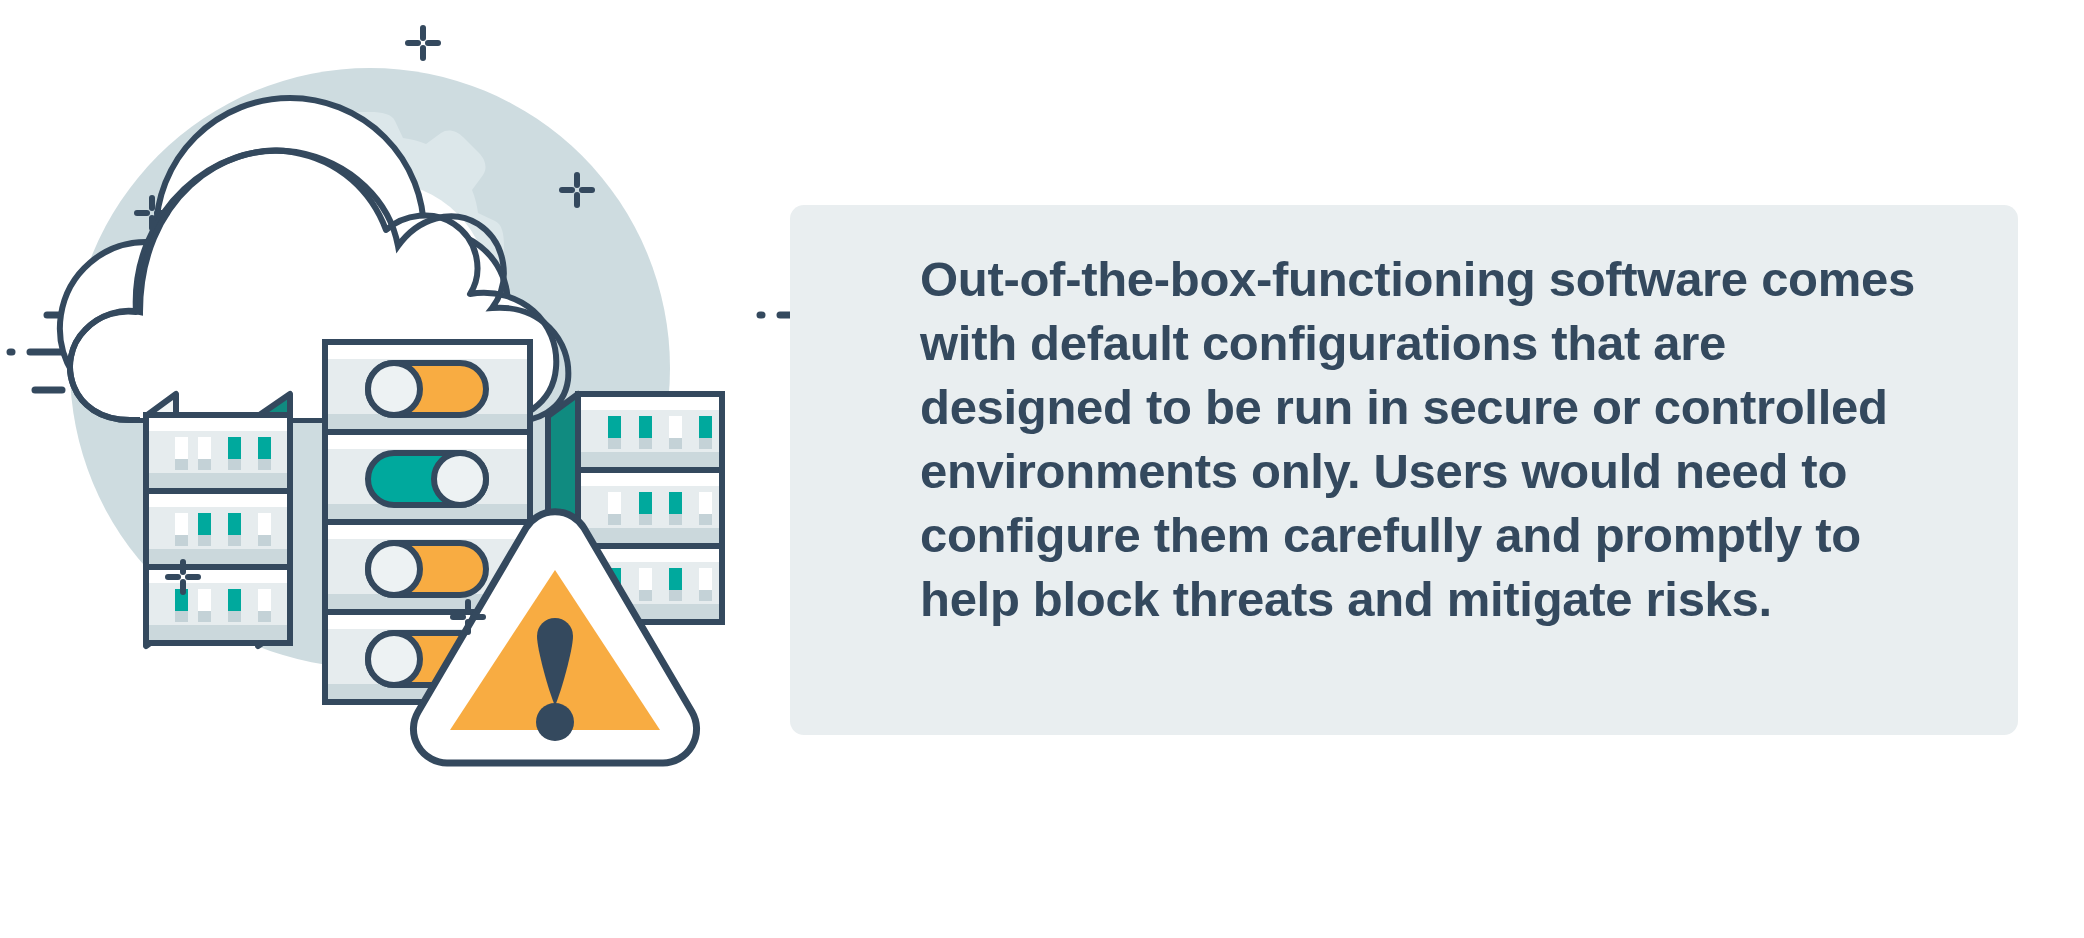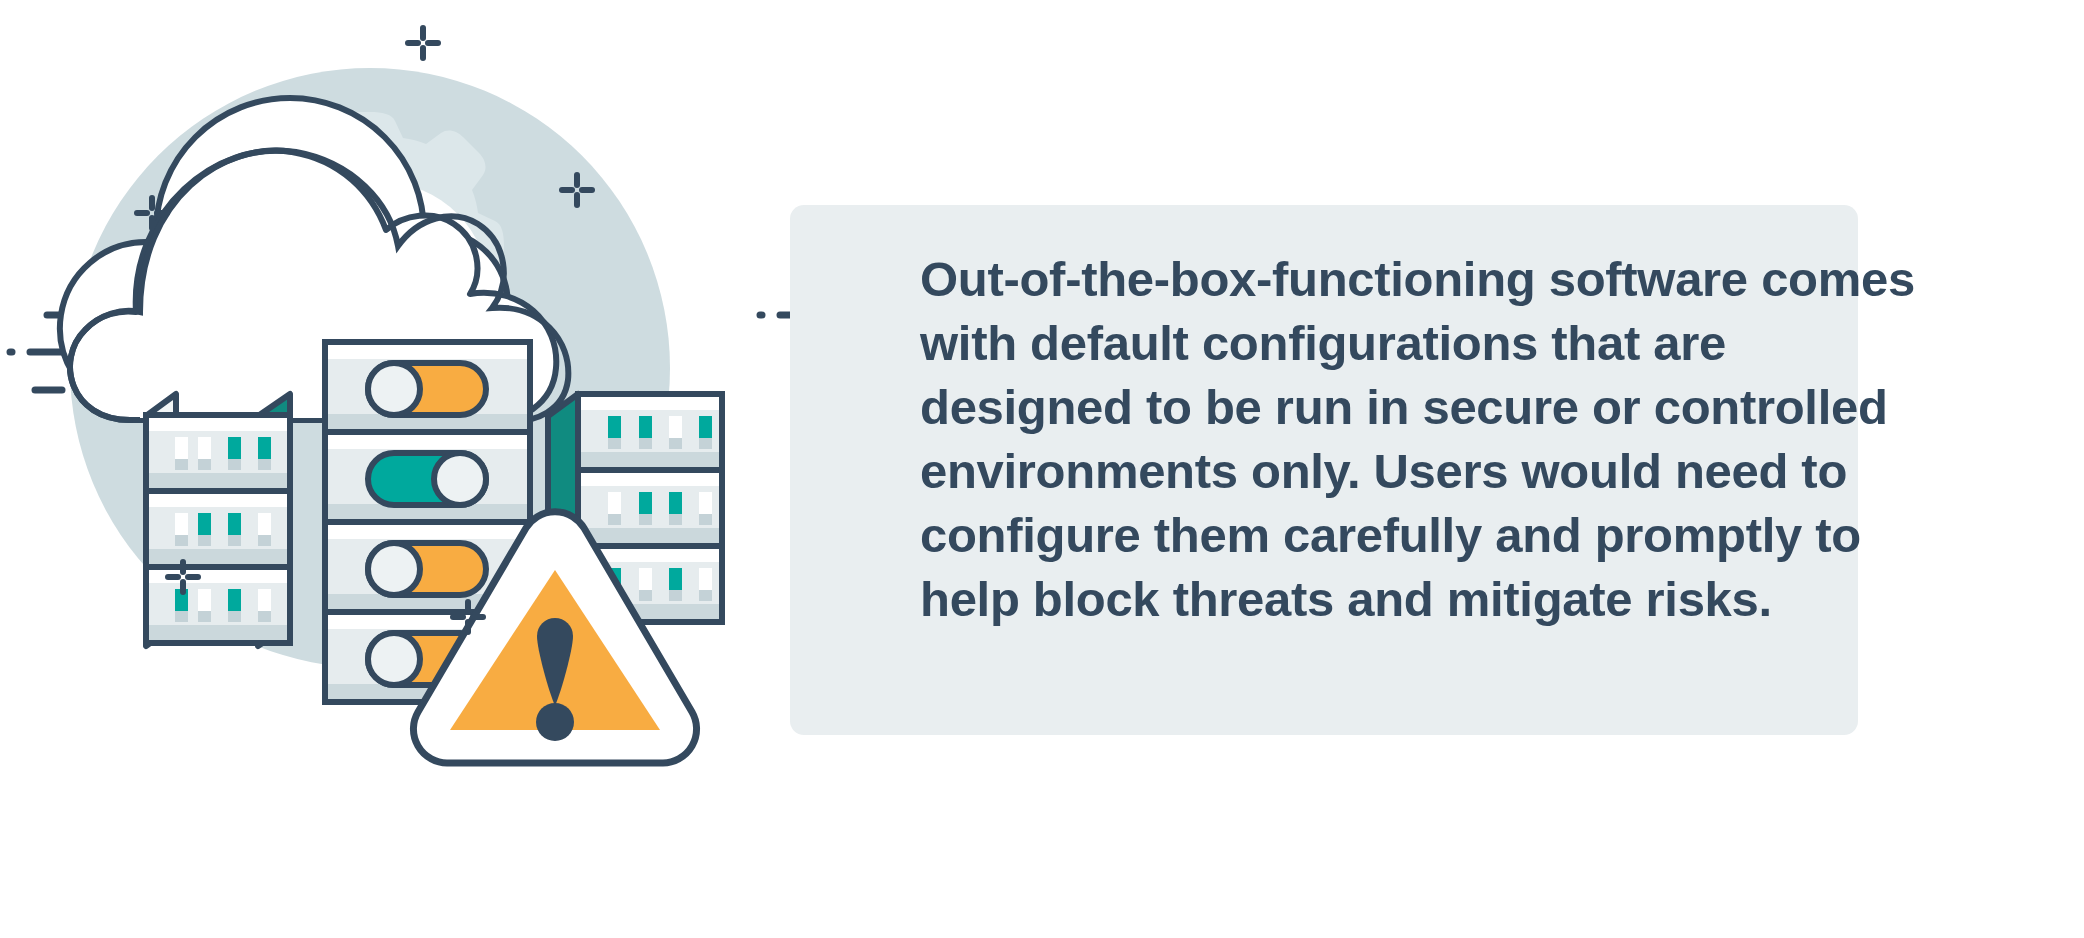"Out-of-the-box-functioning software" .callout-panel { width: 1068px -> 1228px }
